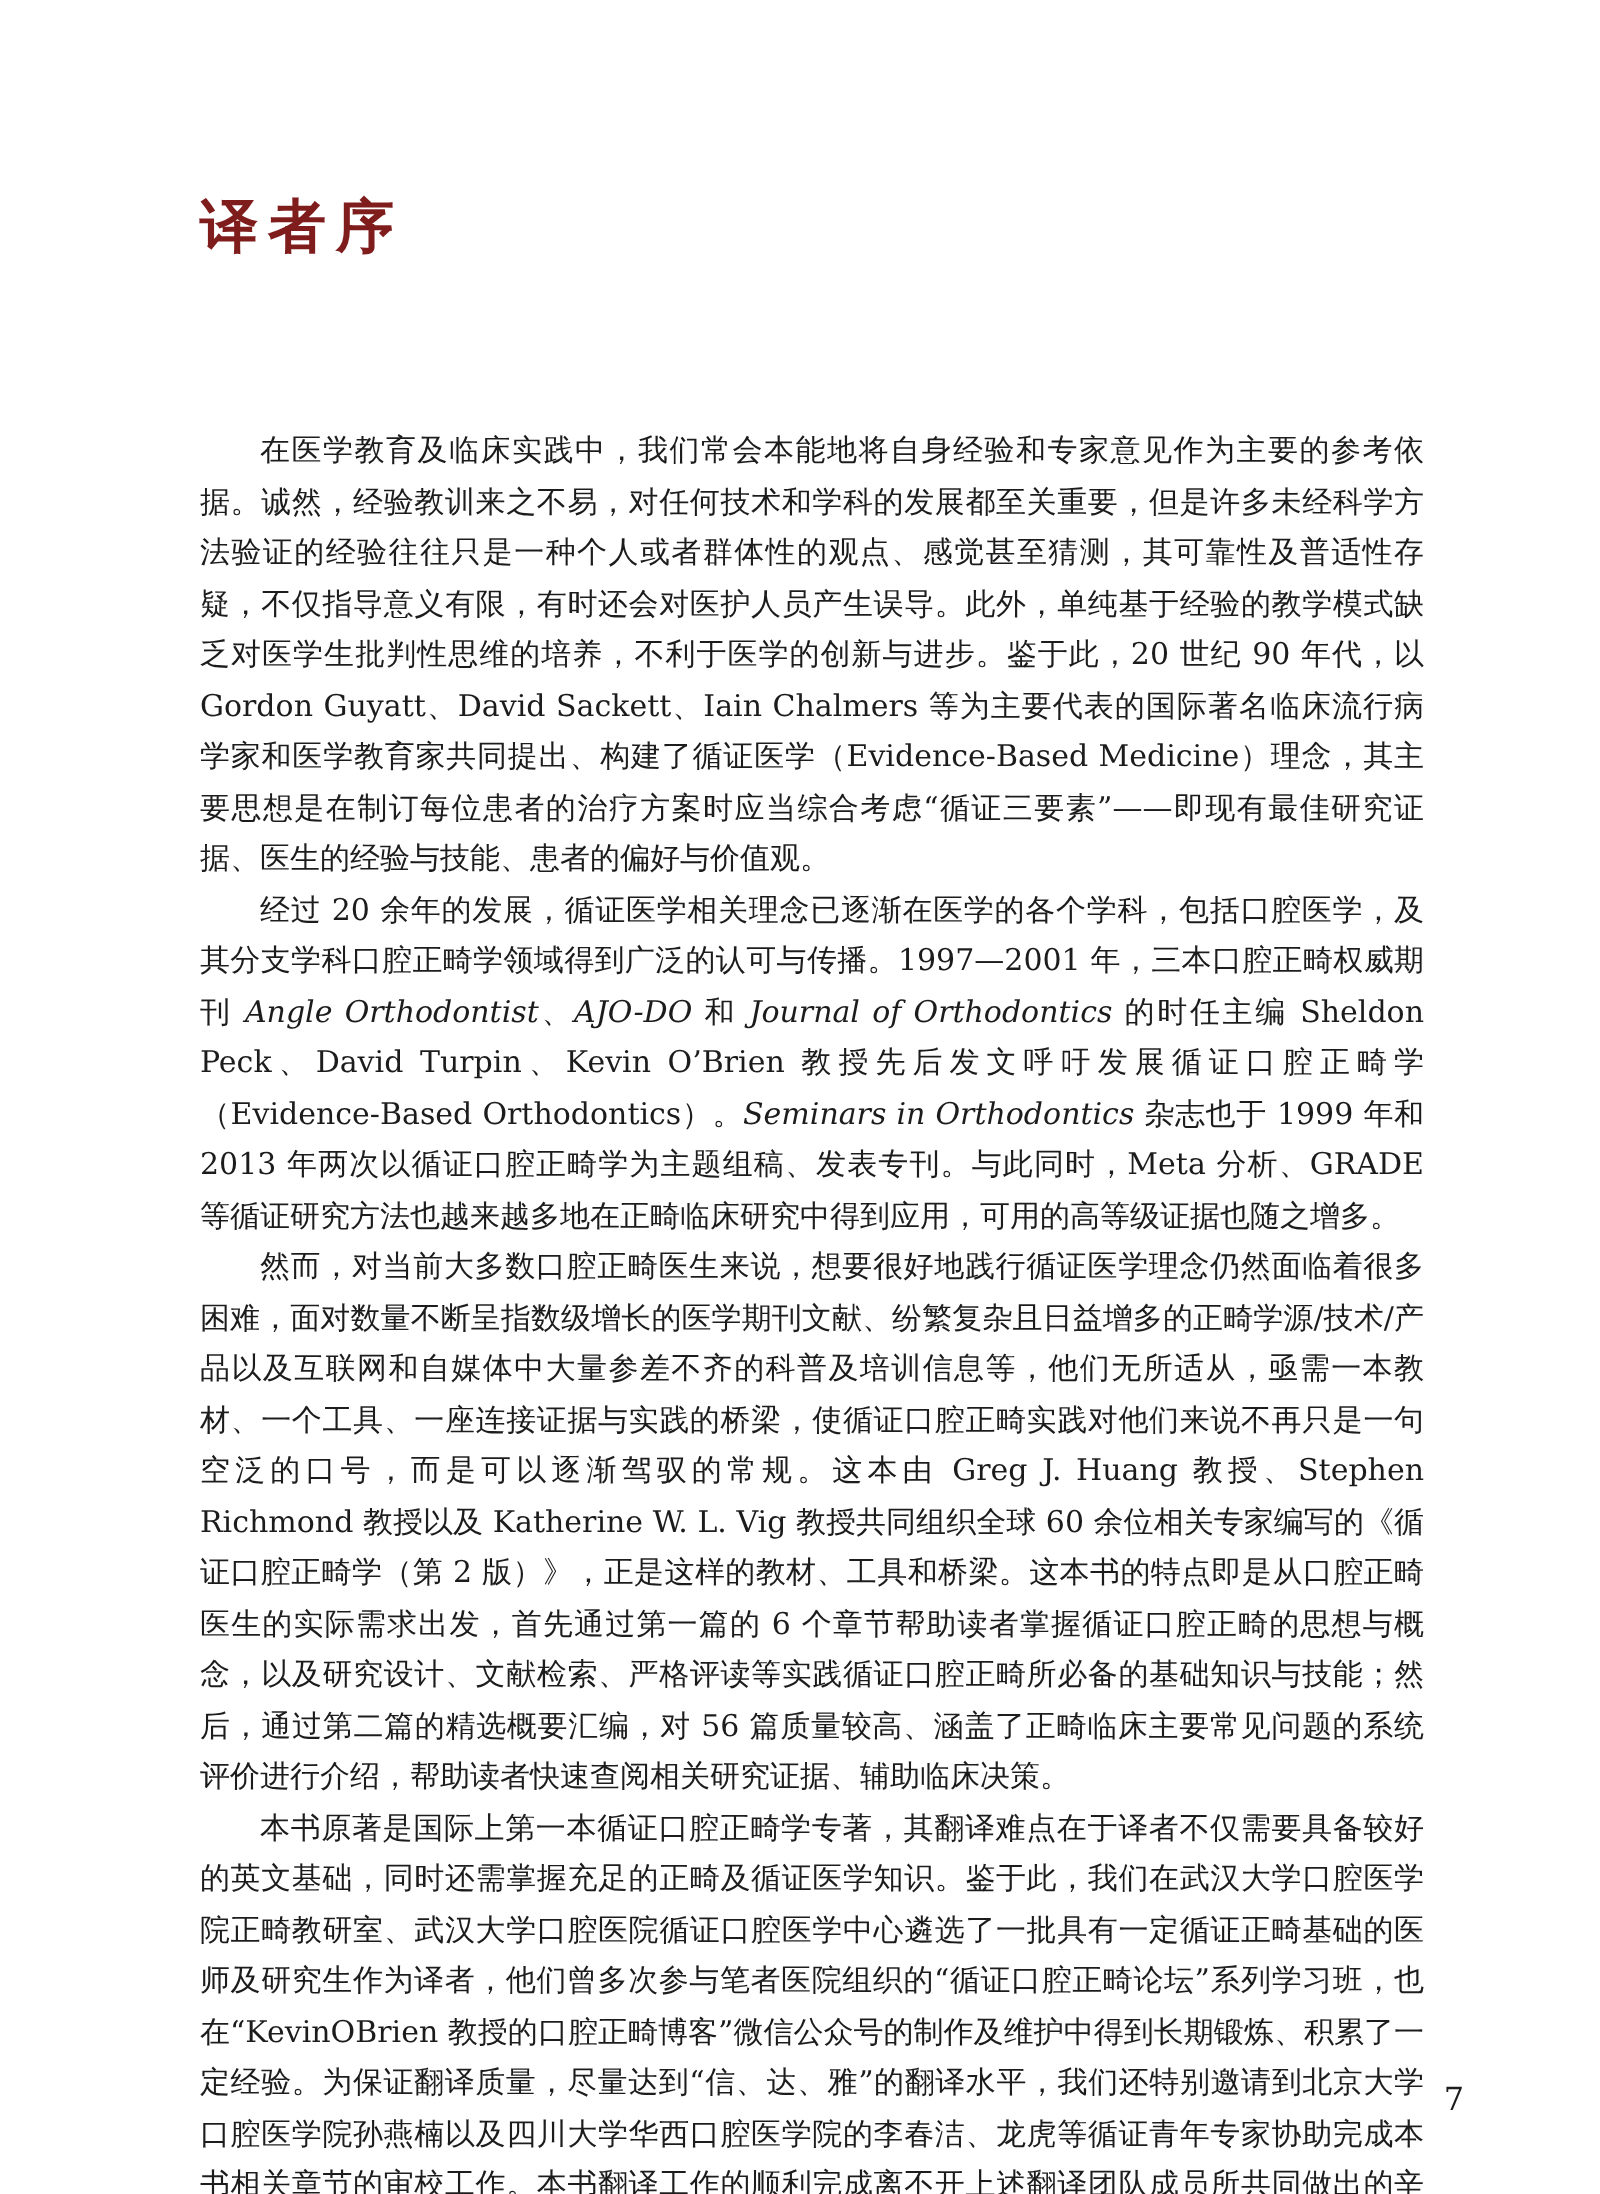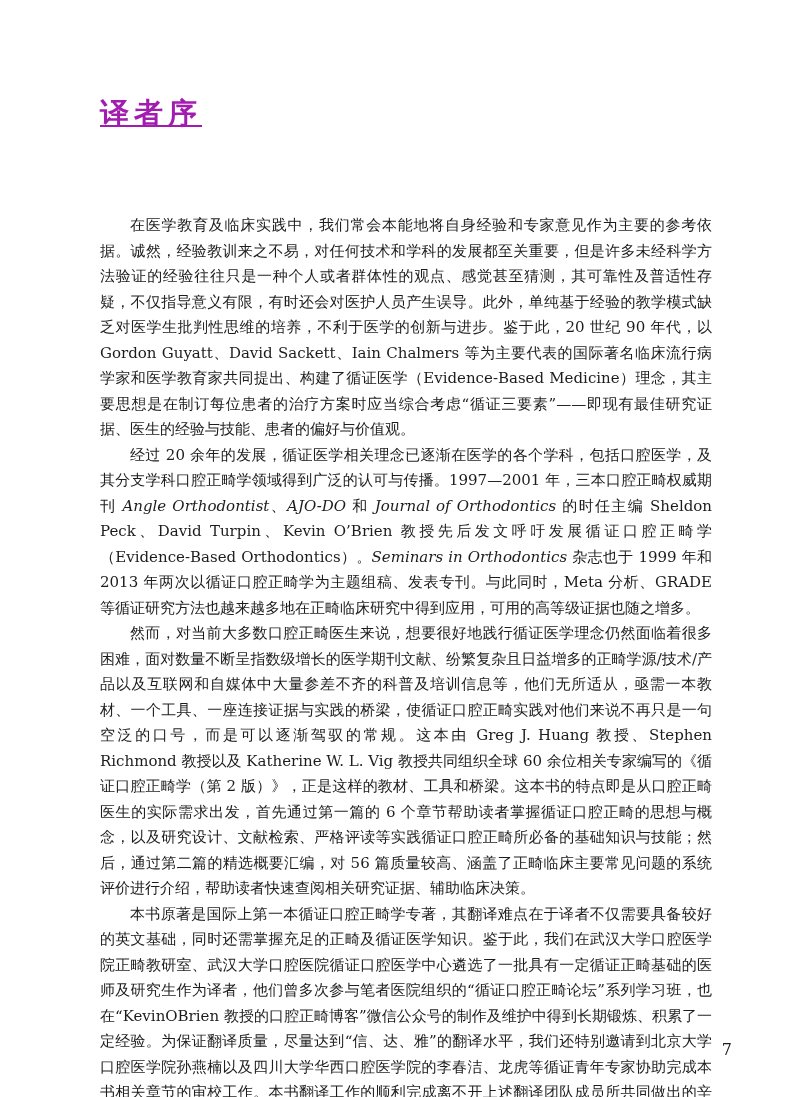"译者序" h1.chapter-title { color: #a21caf -> #7f1d1d; text-decoration: underline -> none }
